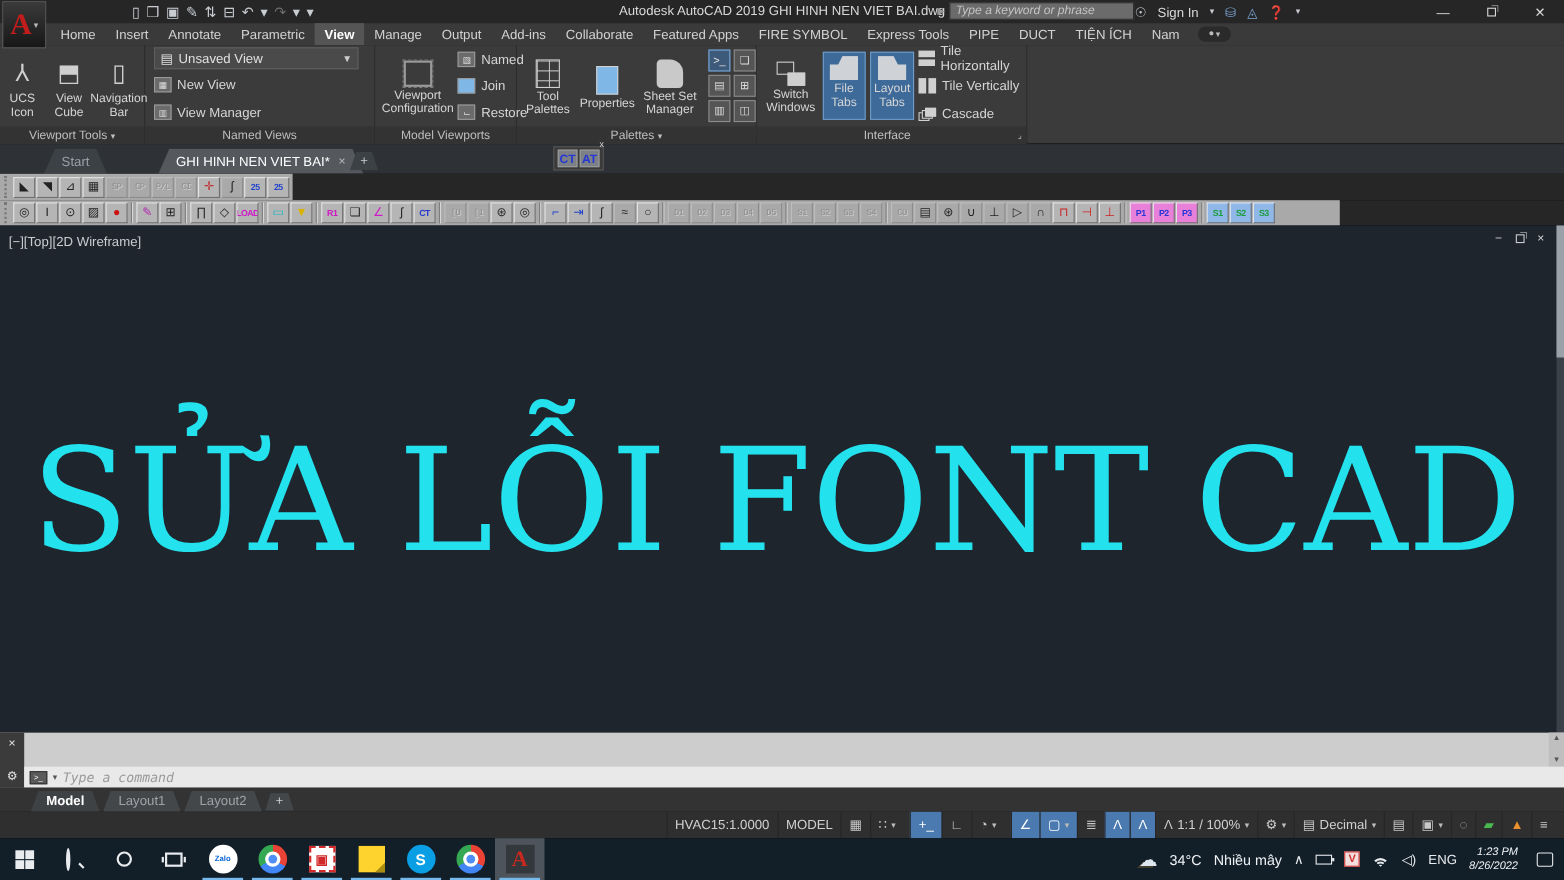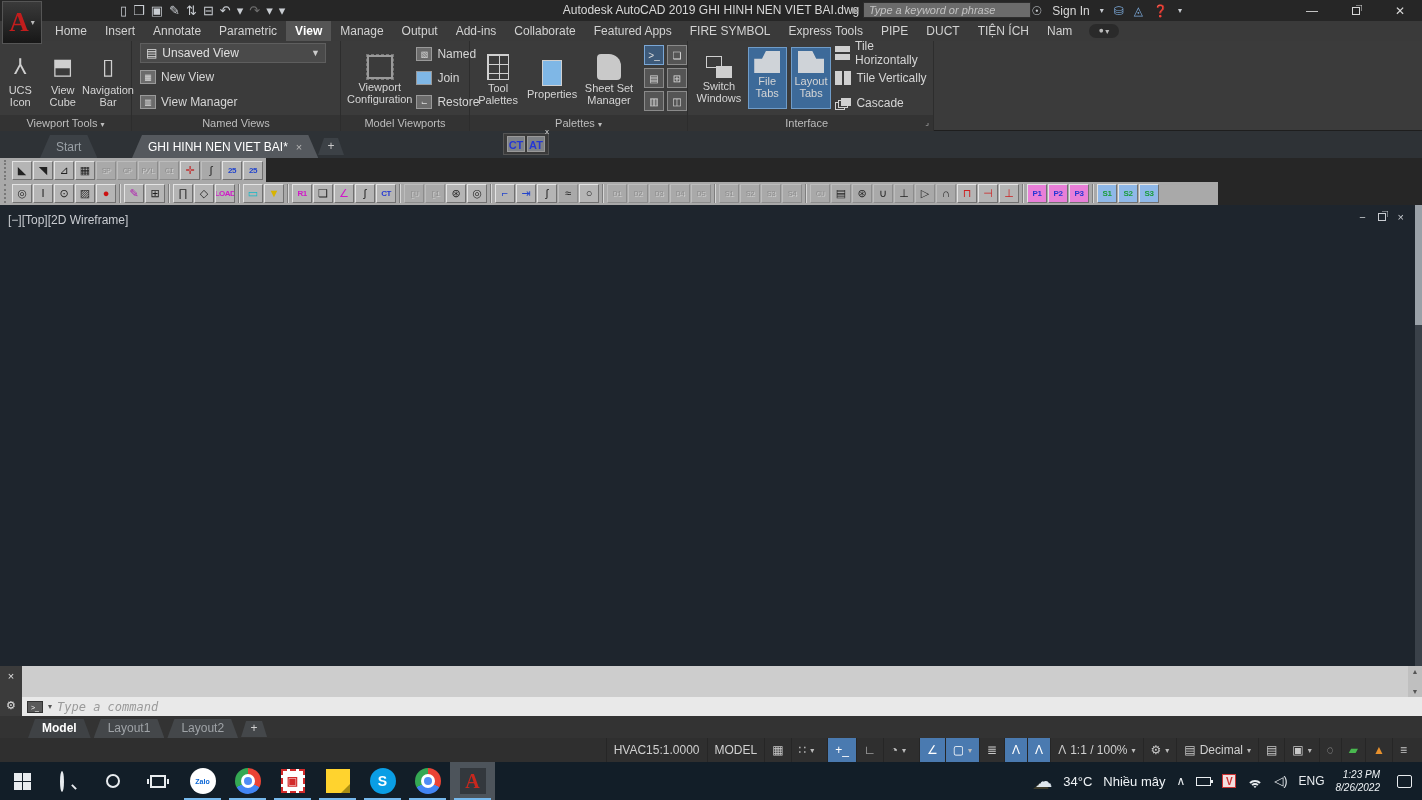"GHI HINH NEN VIET BAI*" div.ftab { left: 132px -> 144px }
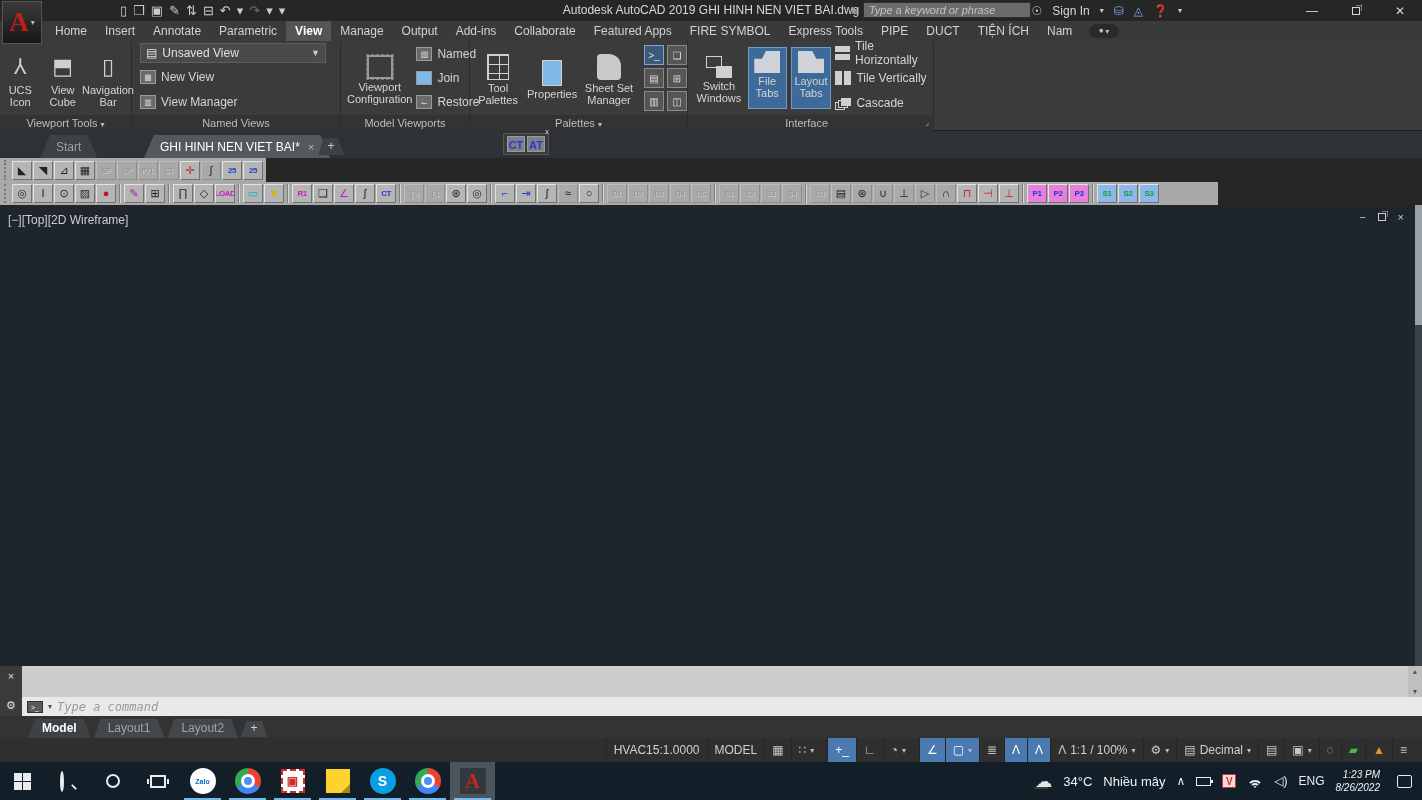"SỬA LỖI FONT CAD" div { html: none -> <div>SỬA LỖI FONT CAD</div> }
